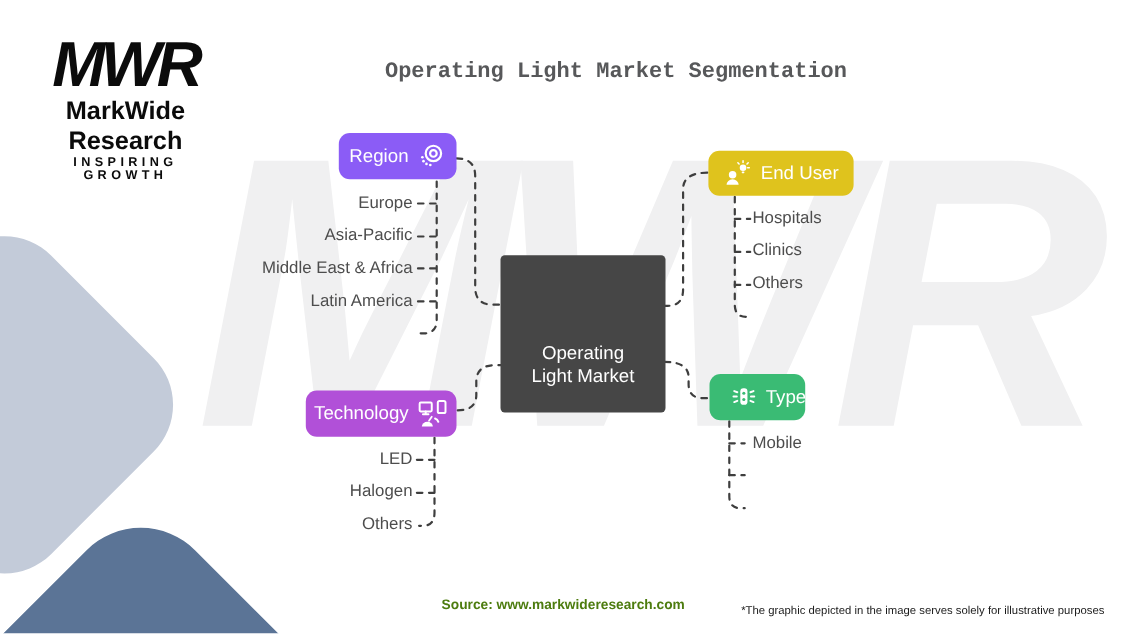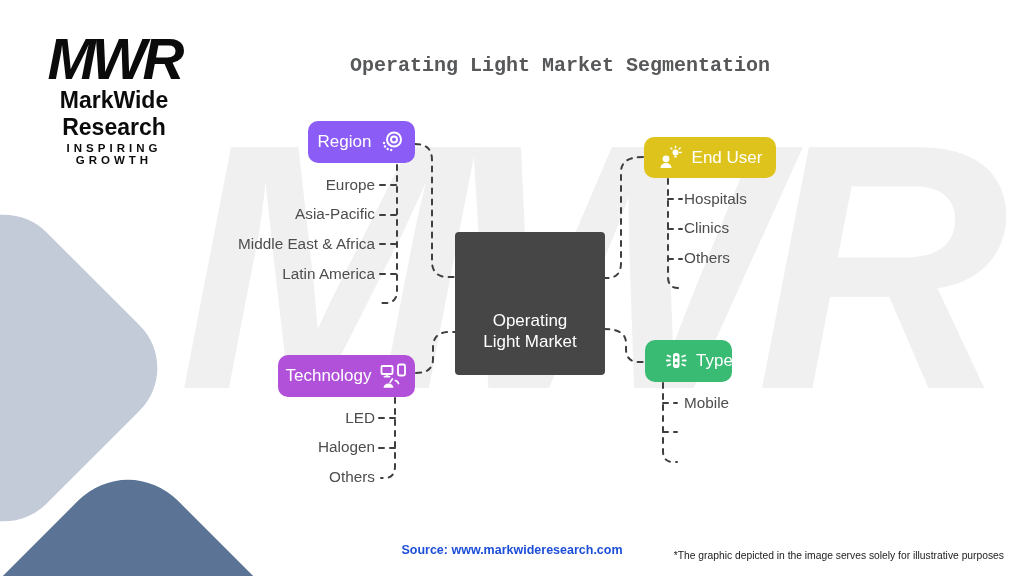"Source: www.markwideresearch.com" .footer-source { color: #1d4ed8 -> #4d7c0f }
